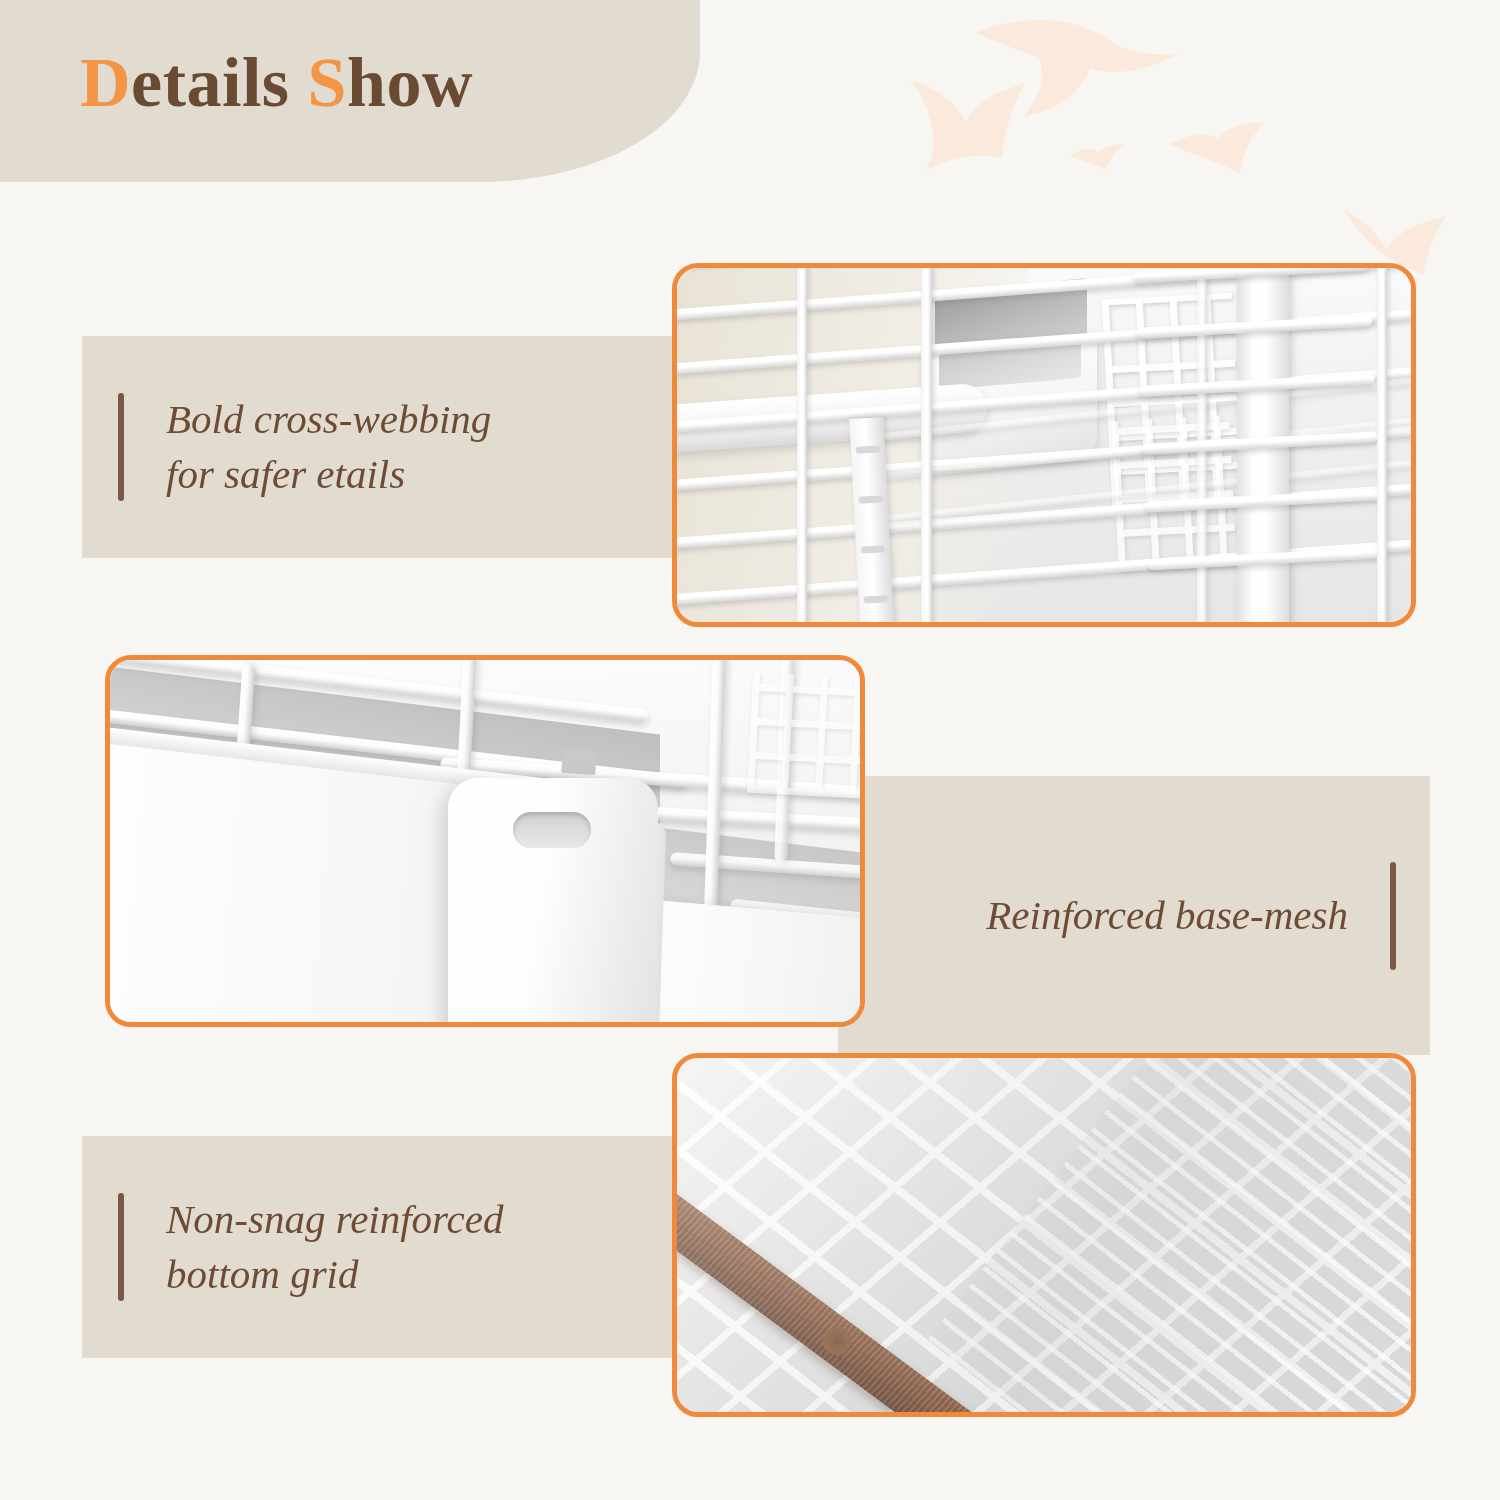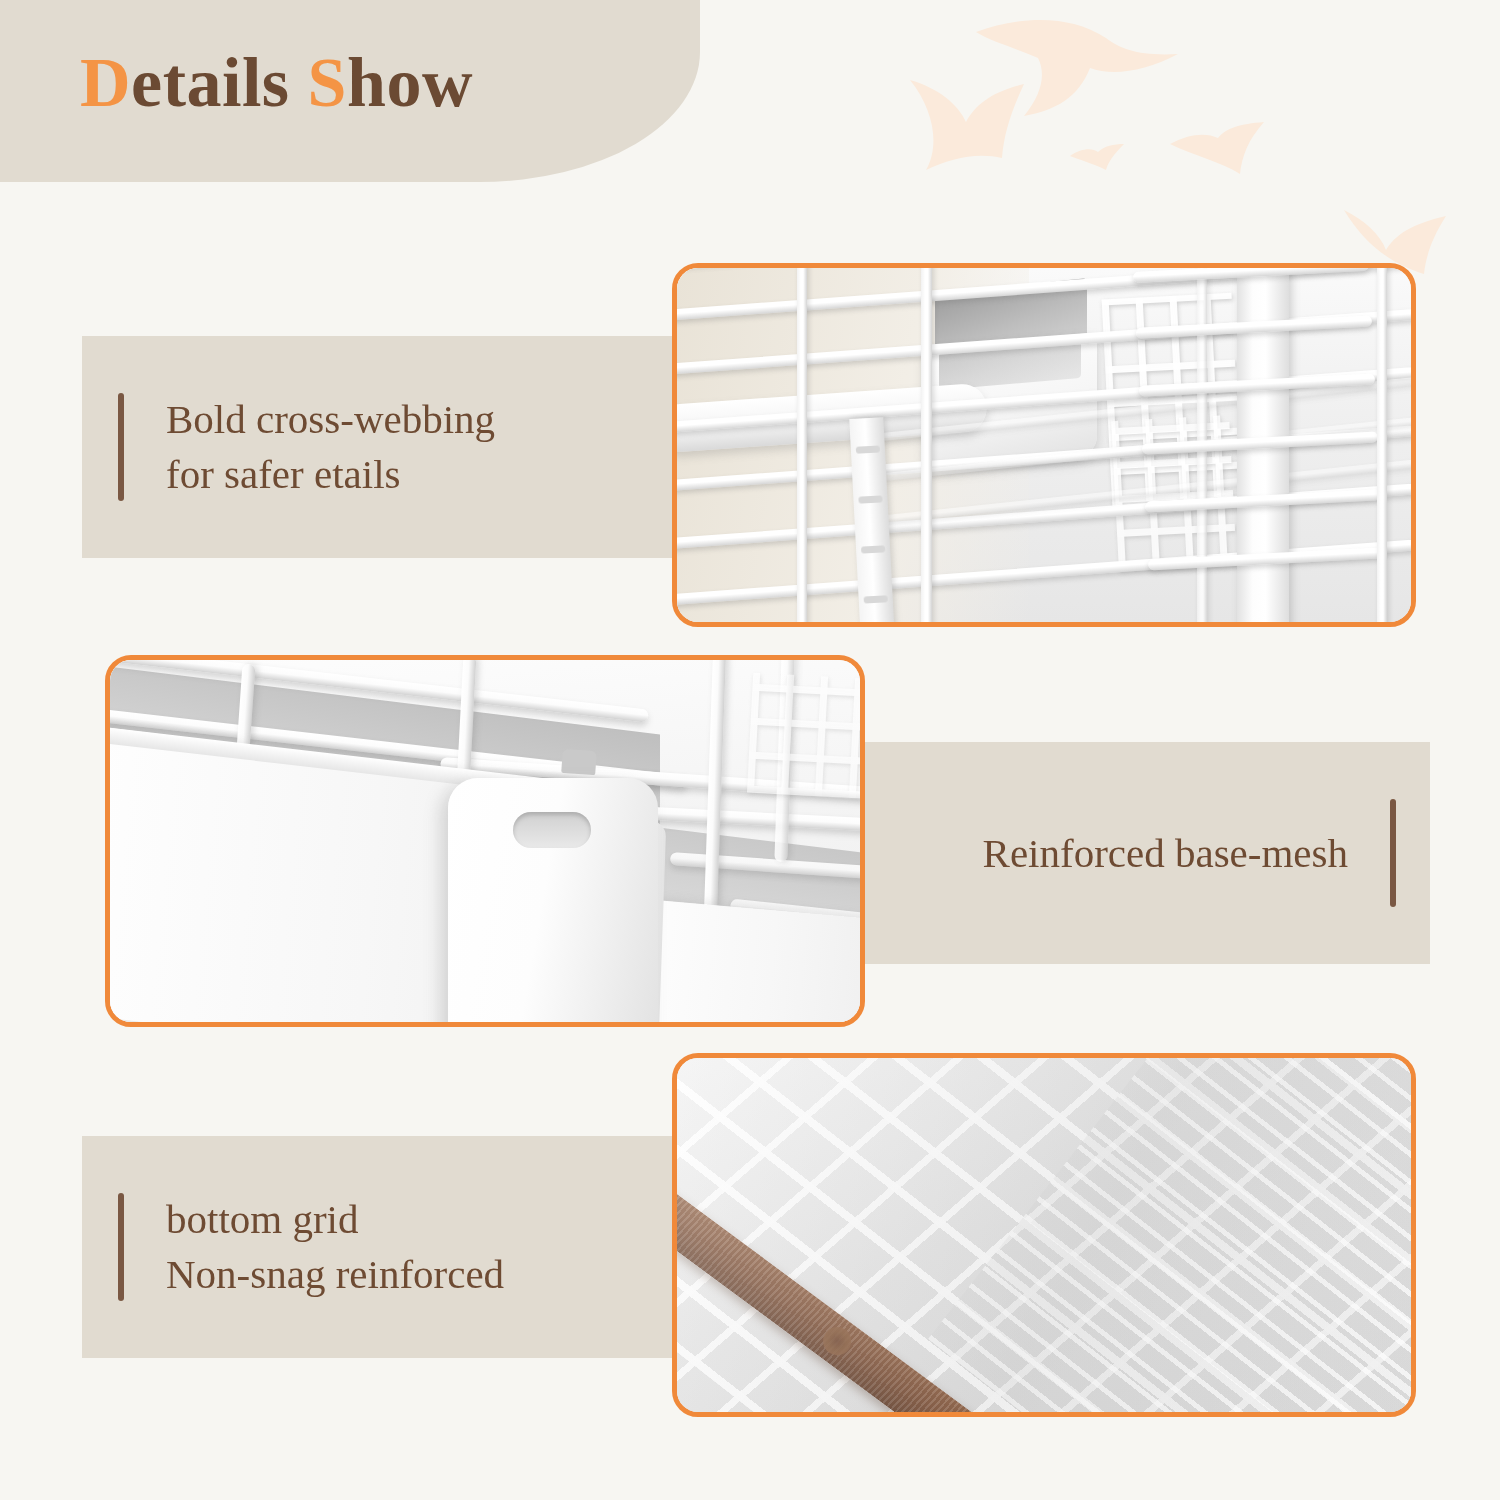"Bold cross-webbing" .caption-band { font-style: none -> italic }
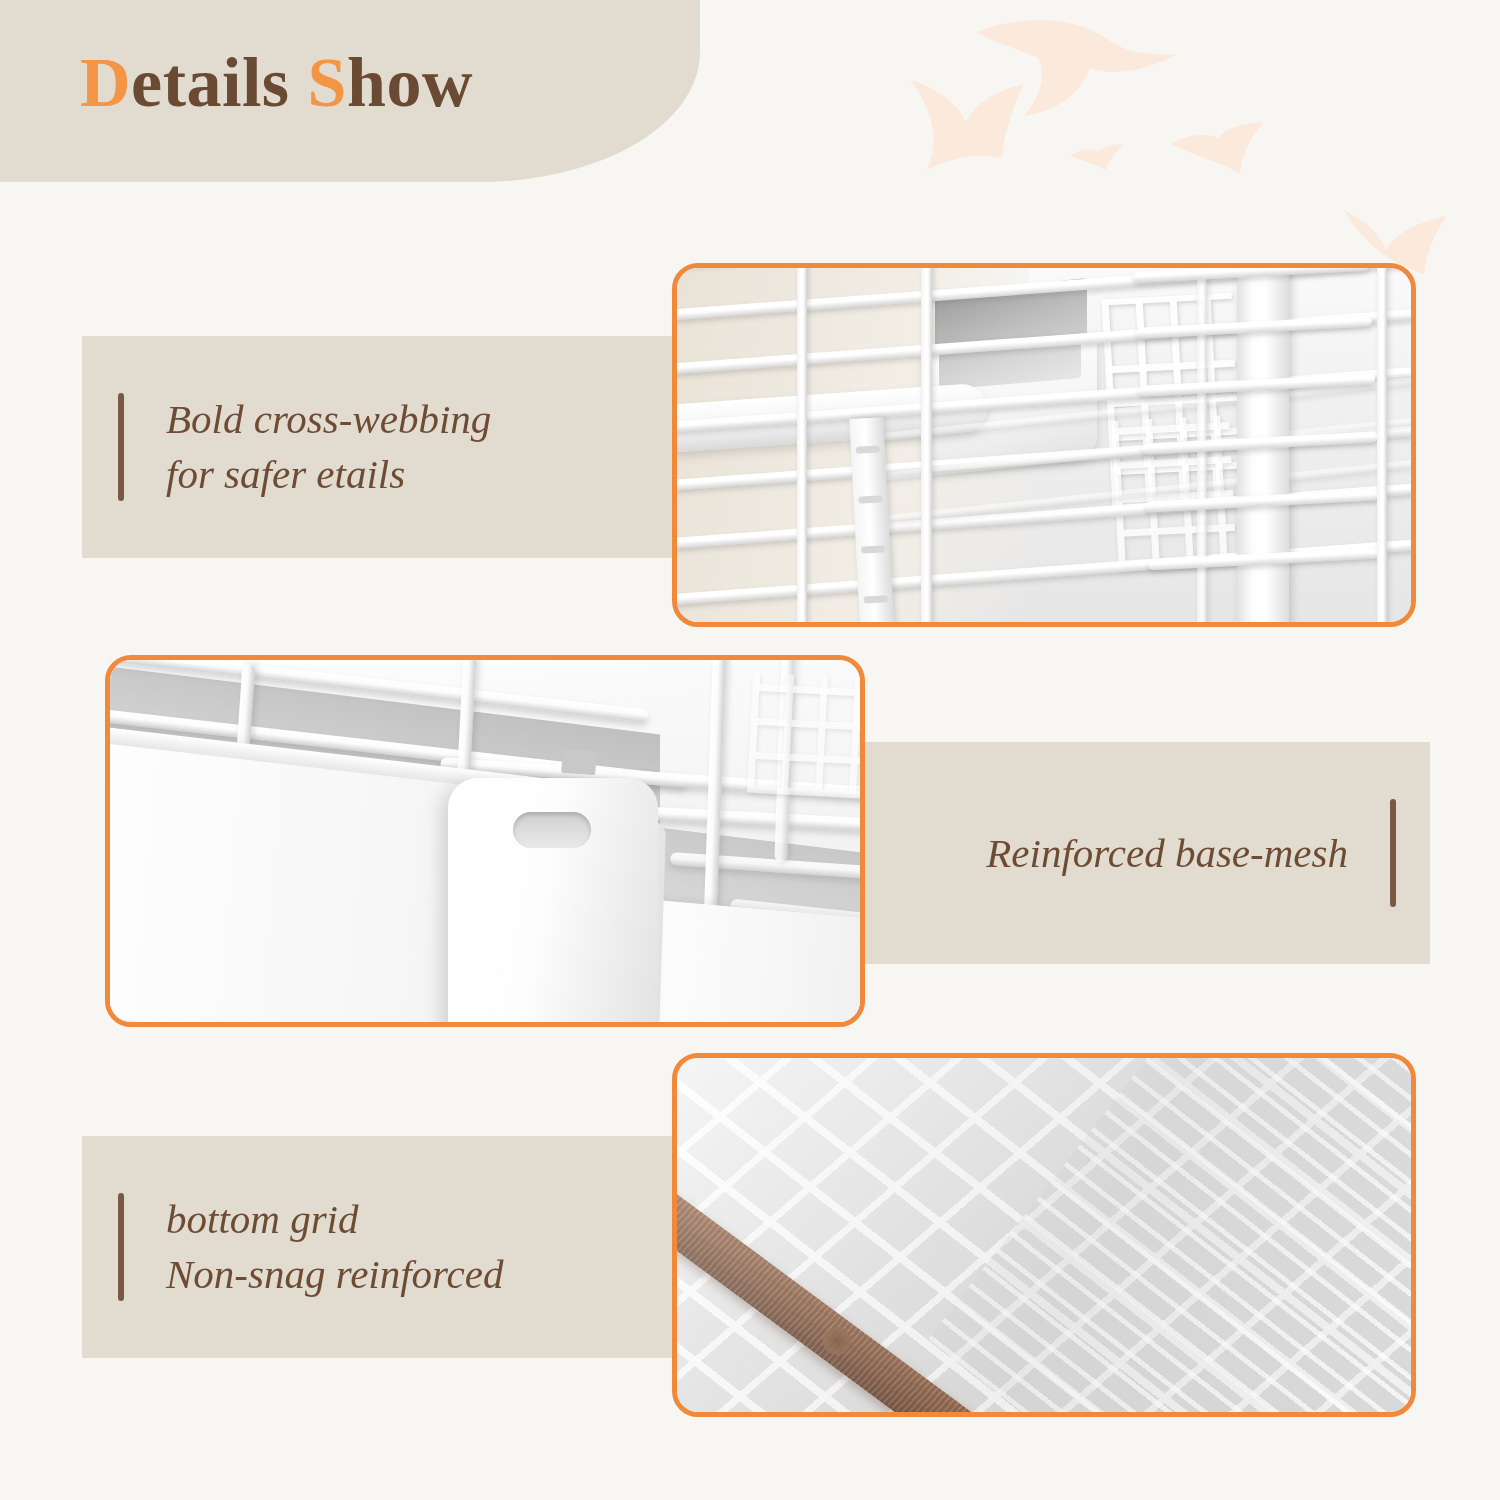"Reinforced base-mesh" #band-2 { height: 222px -> 279px; top: 742px -> 776px }
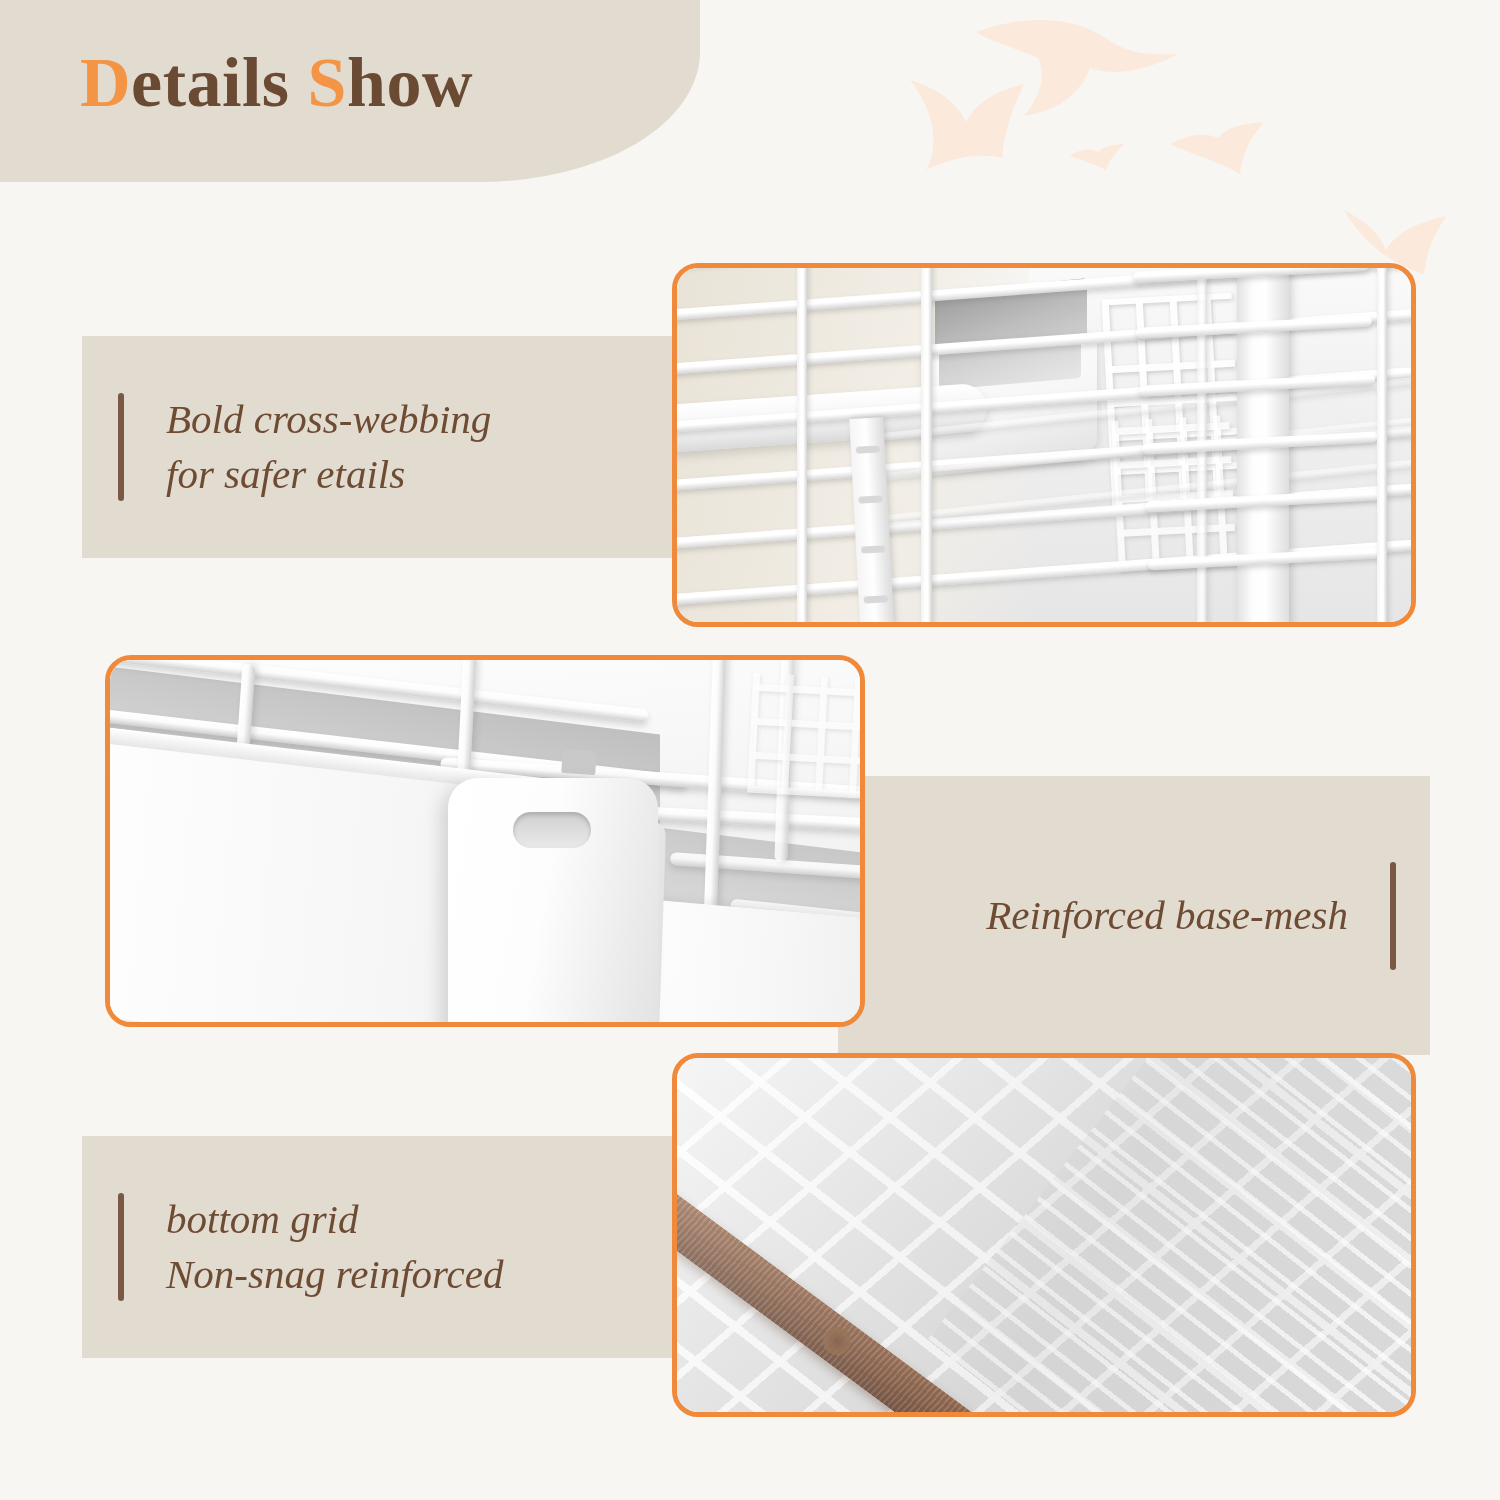"bottom grid" div { order: before "Non-snag reinforced" -> after "Non-snag reinforced" }
